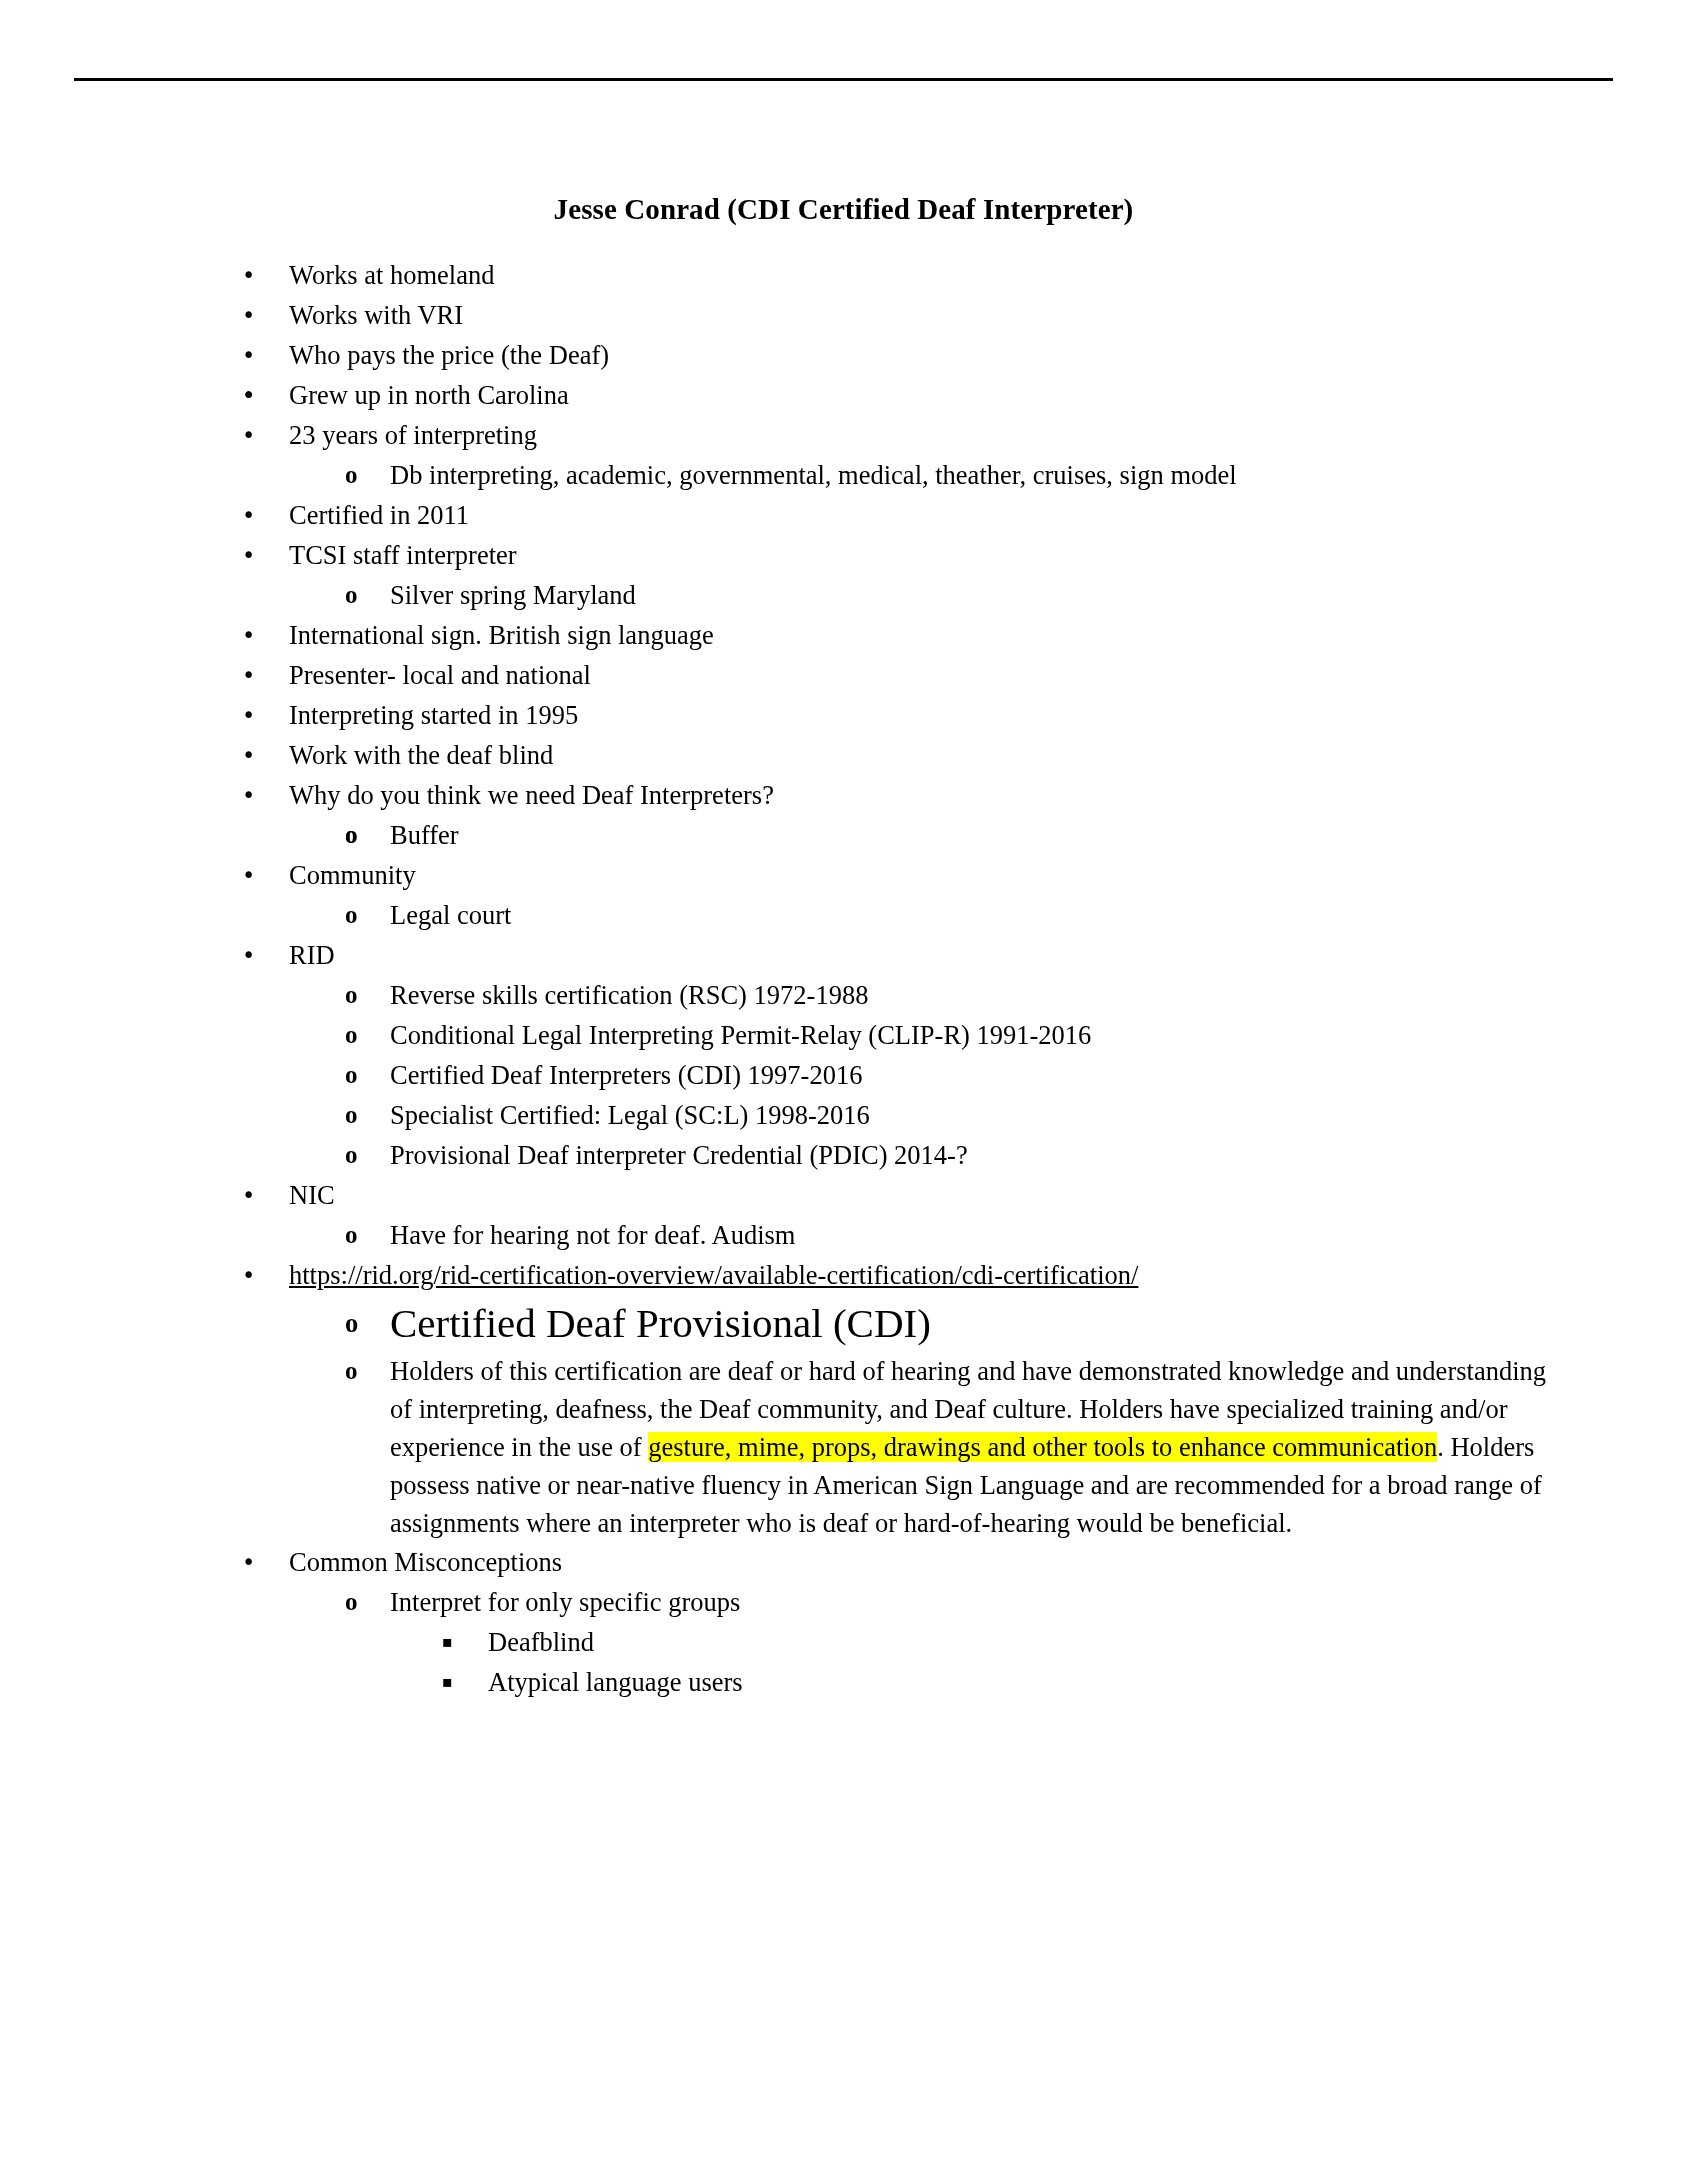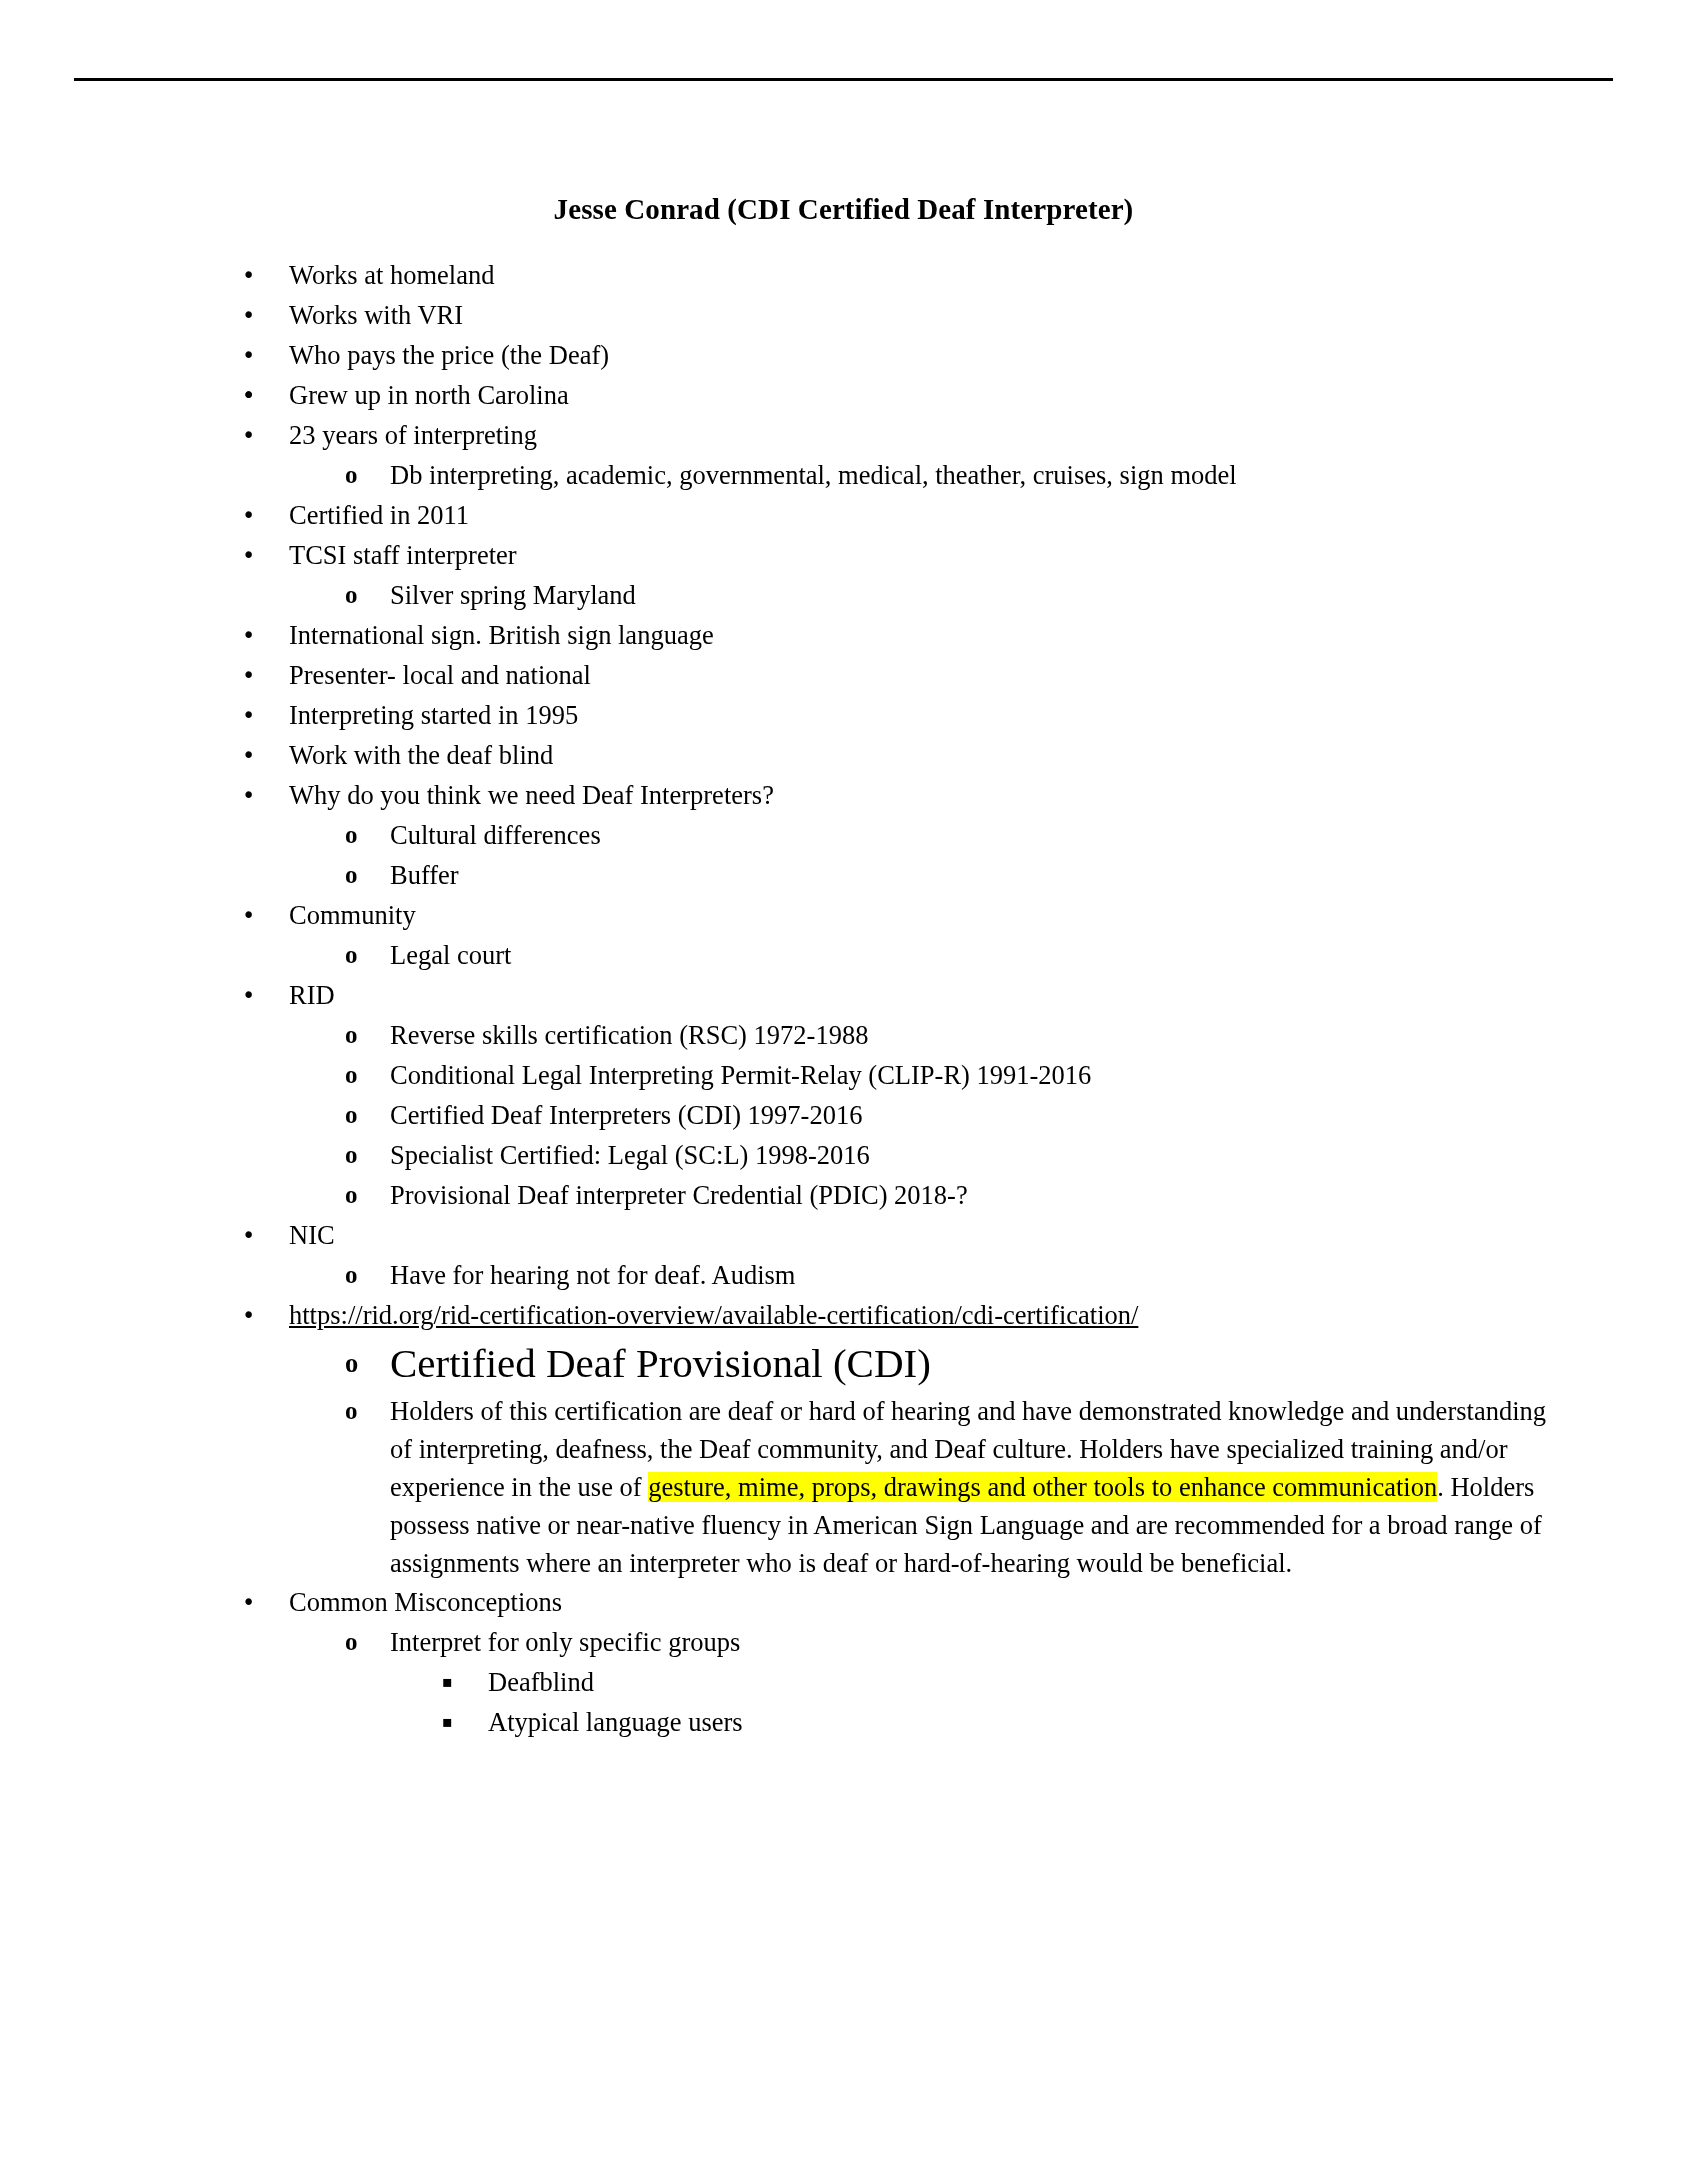"Cultural differences" span.txt { html: <span>Cultural differences</span> -> none }
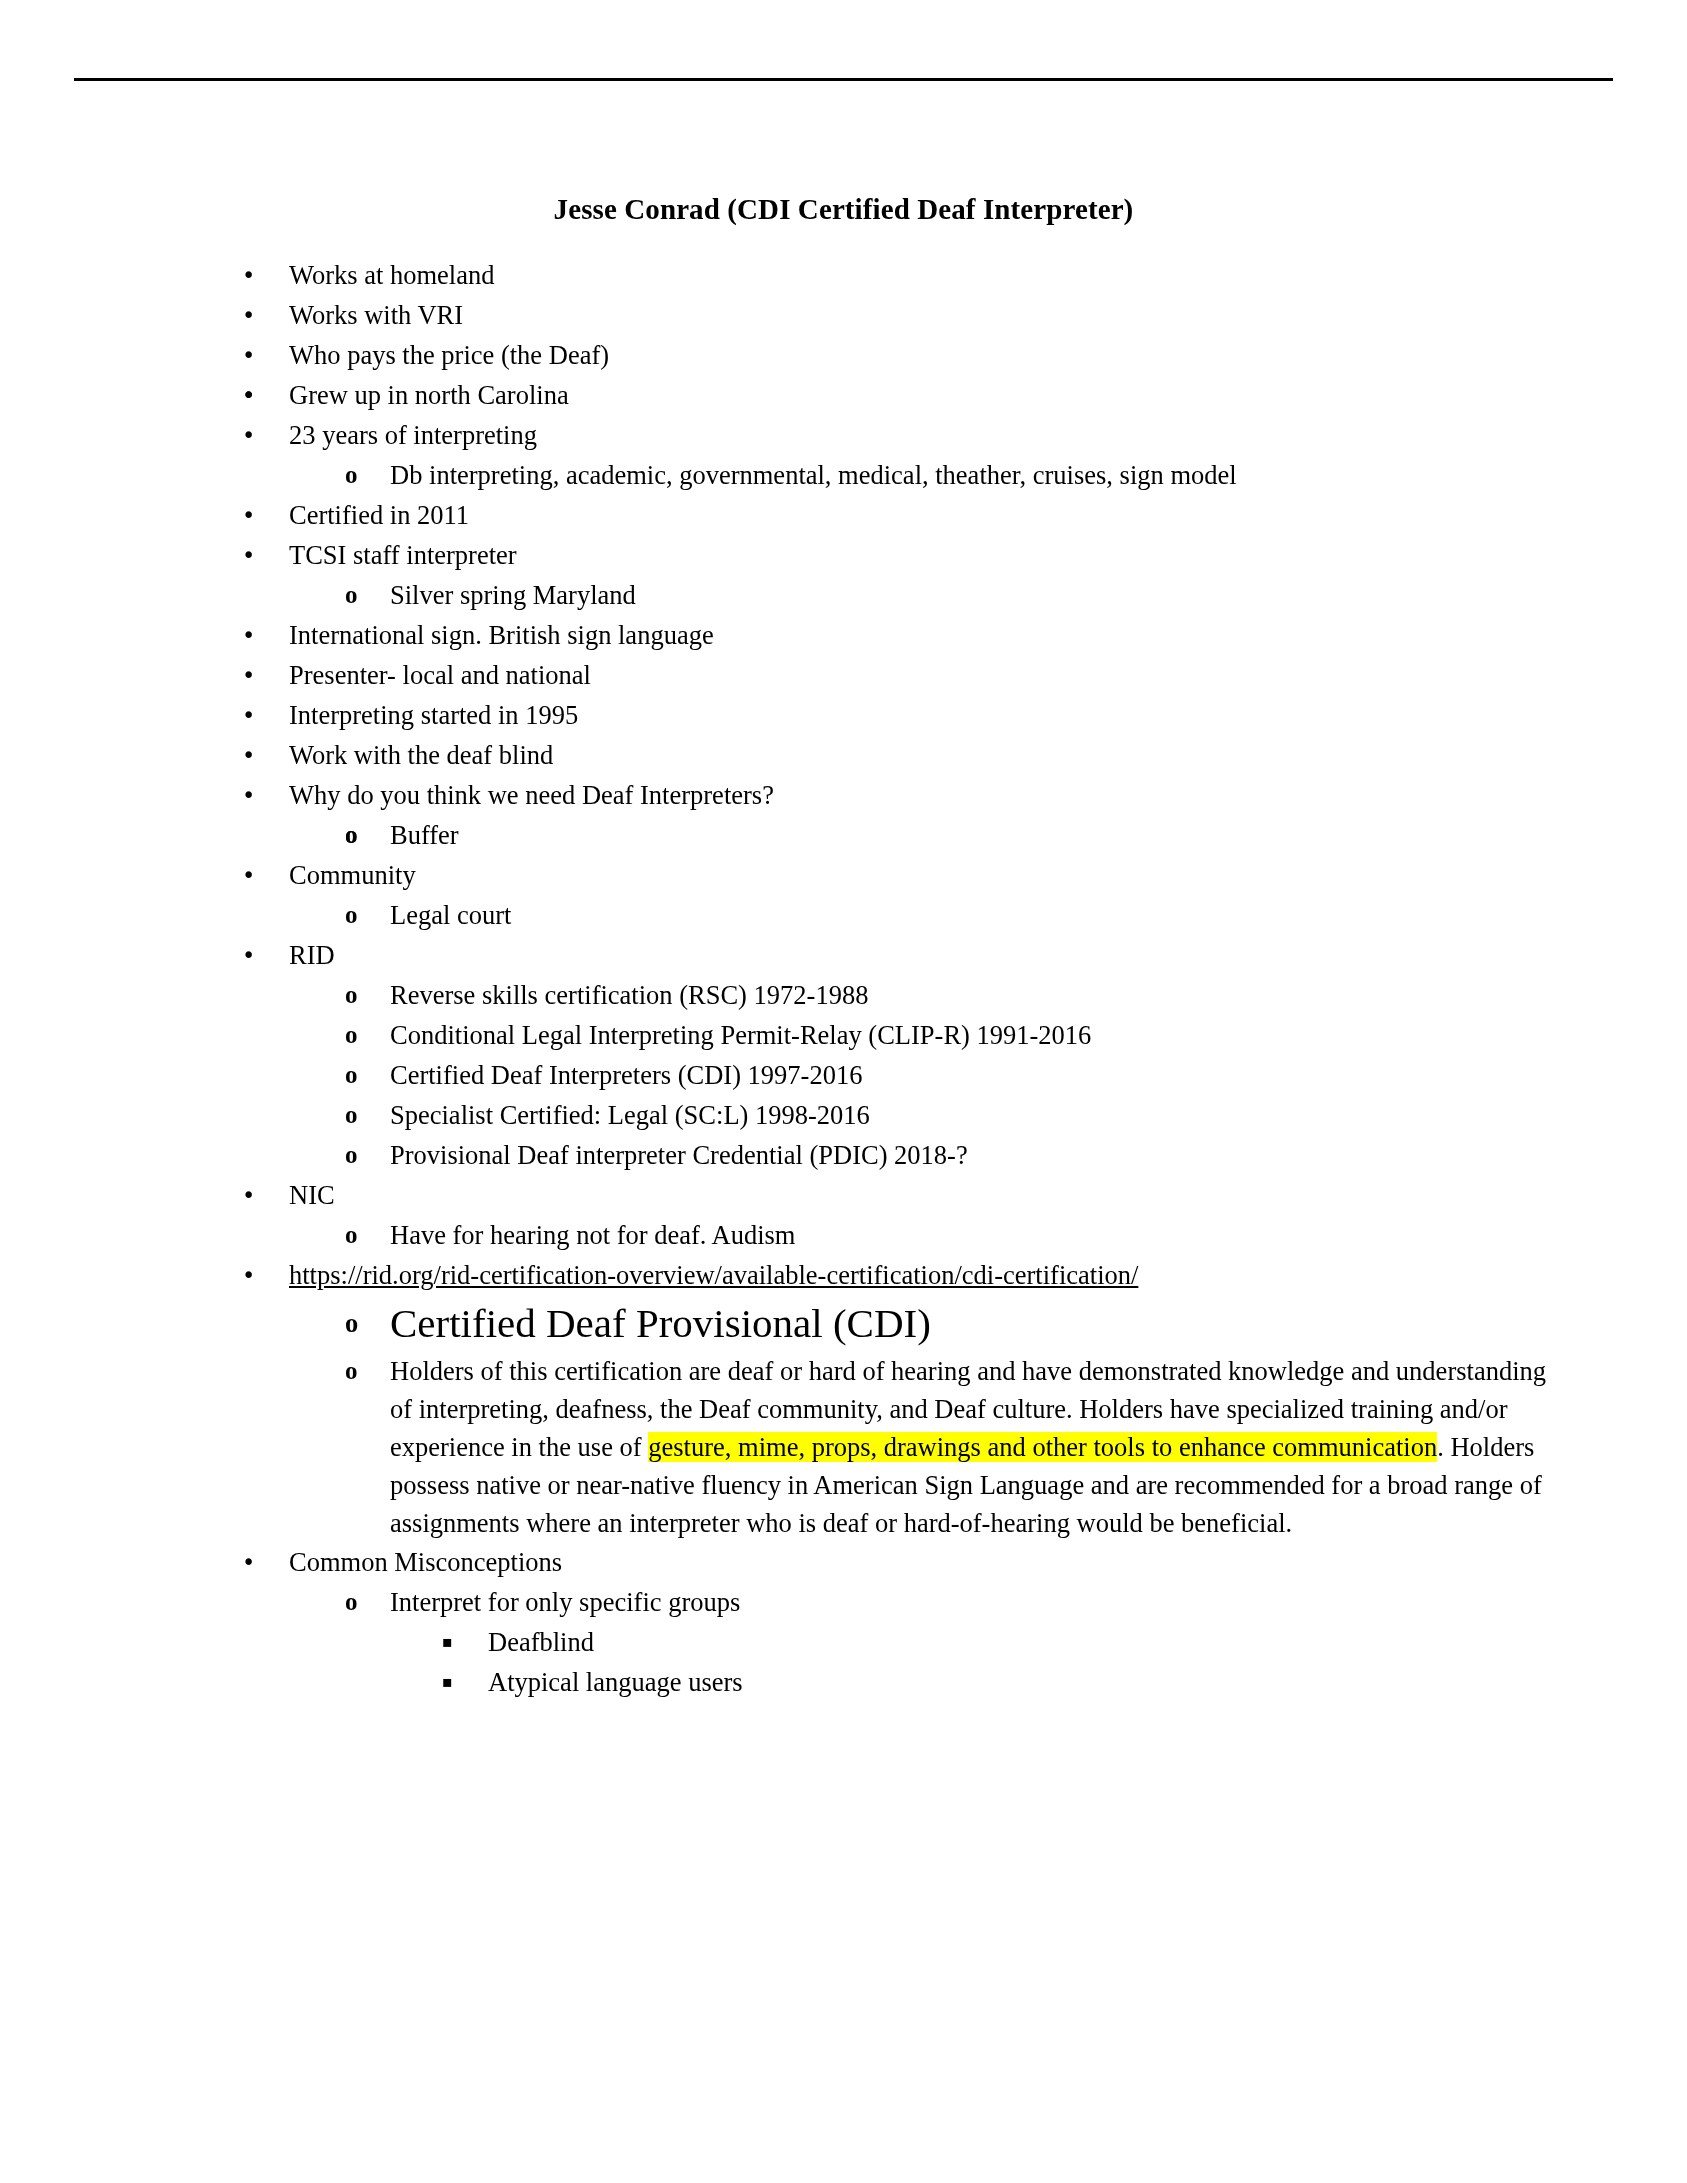"Provisional Deaf interpreter Credential" span.txt { text: 2018- -> 2014- }
